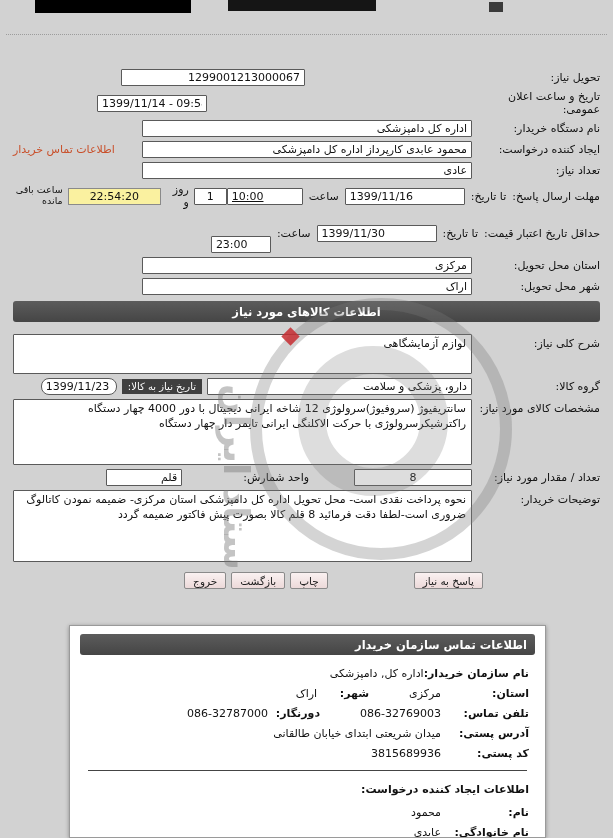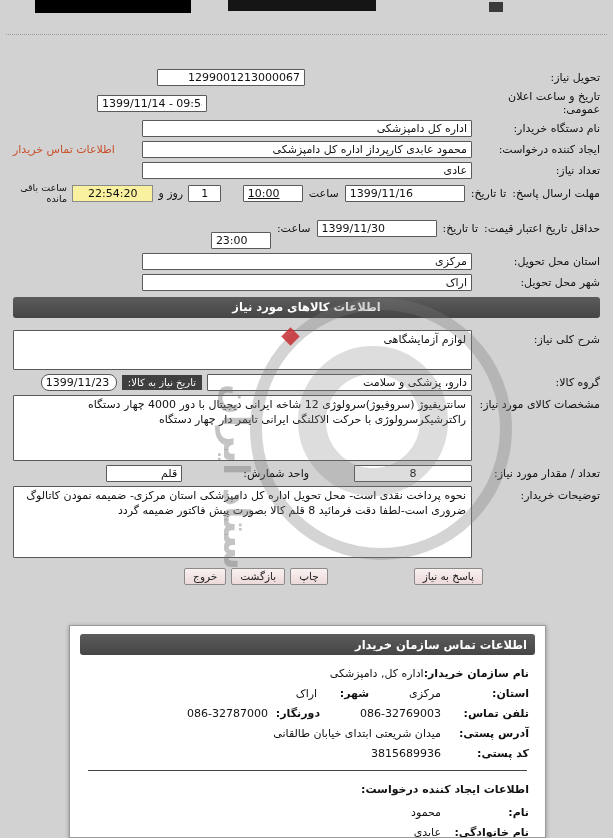"1299001213000067" input.inp { width: 148px -> 184px }
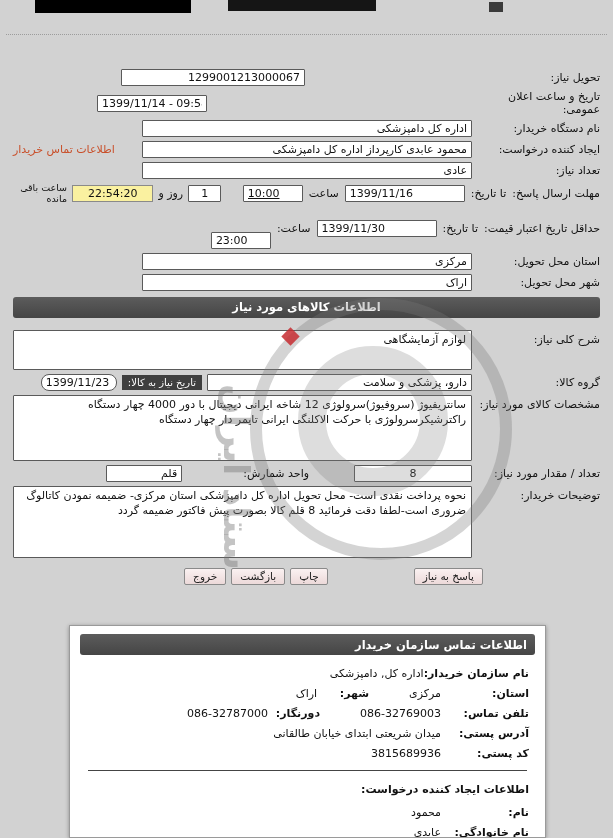"22:54:20" .cd-box { padding: 1px 15px -> 1px 21px }
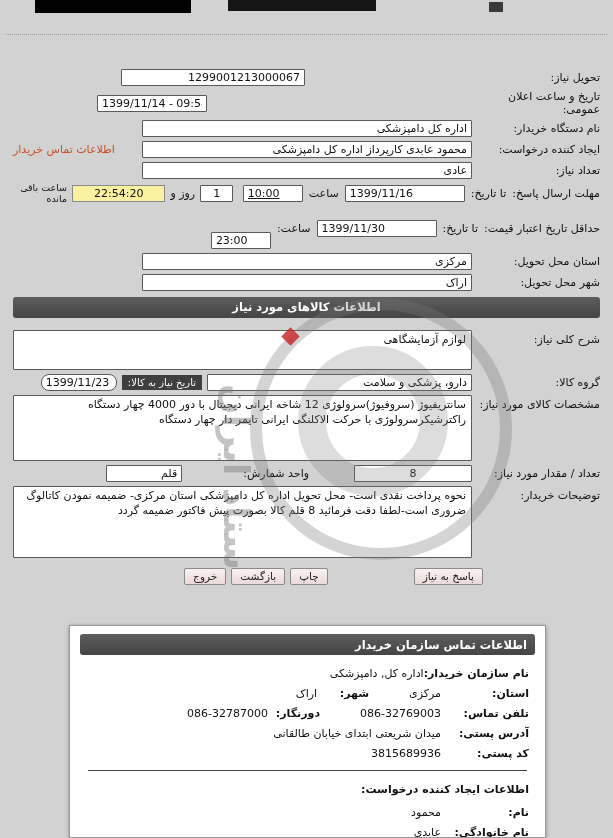"10:00" input.inp { width: 60px -> 76px }
